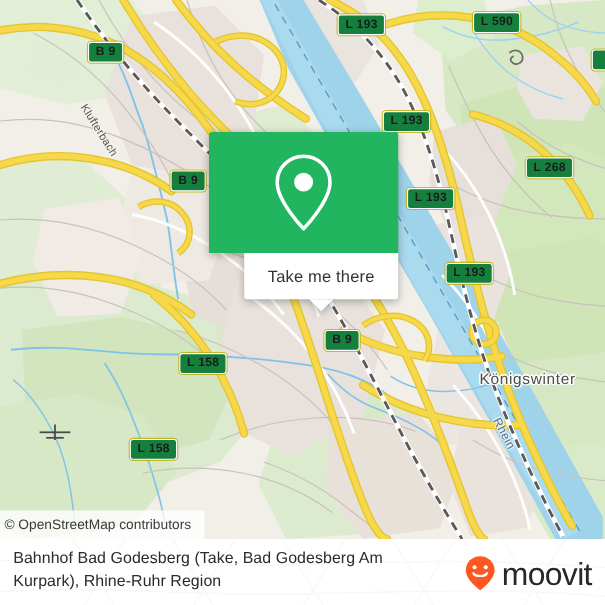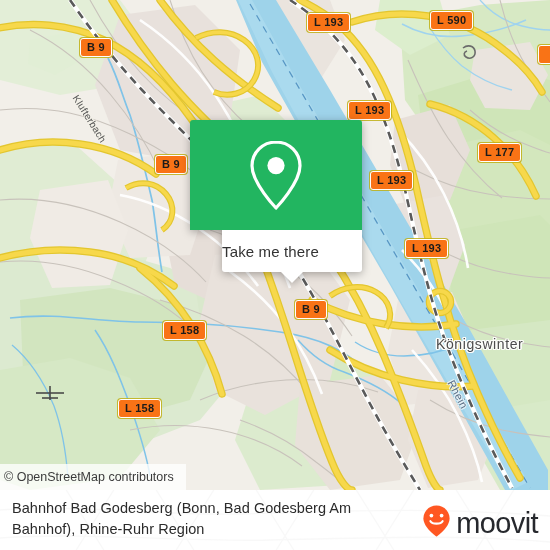"L 193" .shield { background: #f97316 -> #15803d }
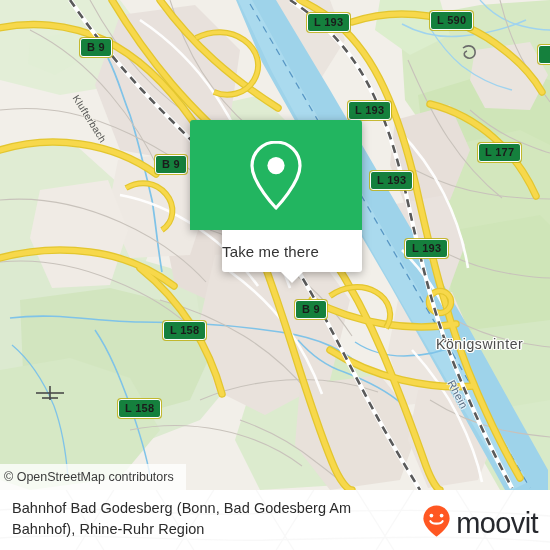"L 177" div.shield { text: 177 -> 268 }
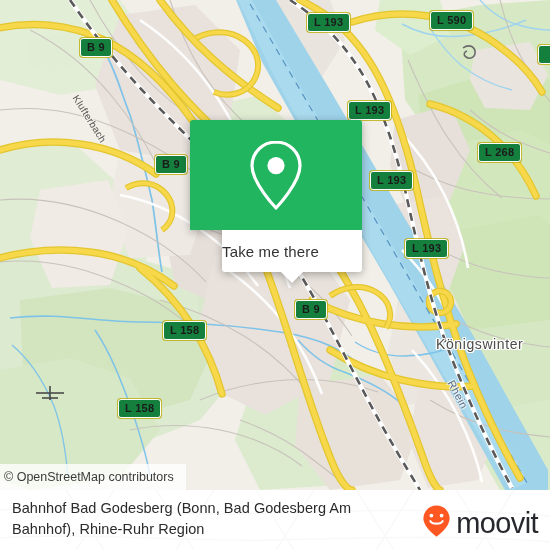"Take me there" #callout-foot { justify-content: flex-start -> center }
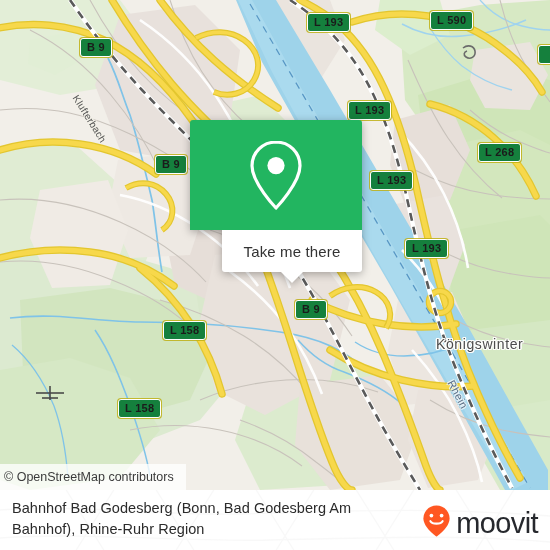"Bahnhof Bad Godesberg (Bonn, Bad" div { text: Bonn, Bad Godesberg Am Bahnhof -> Take, Bad Godesberg Am Kurpark }
